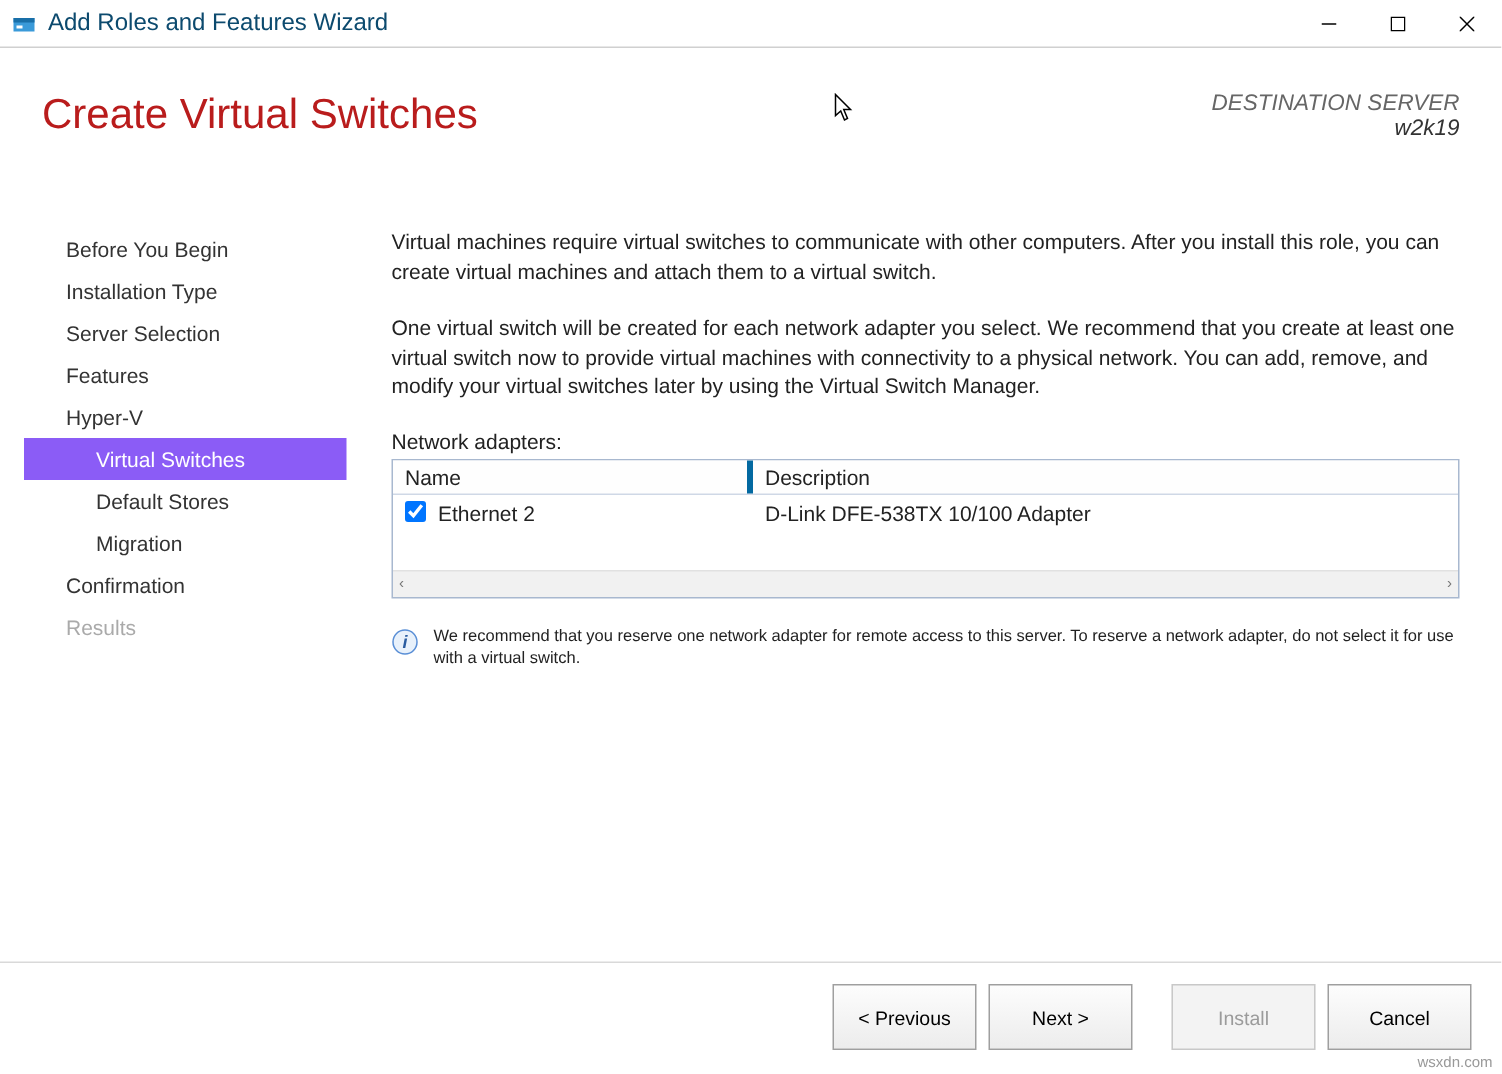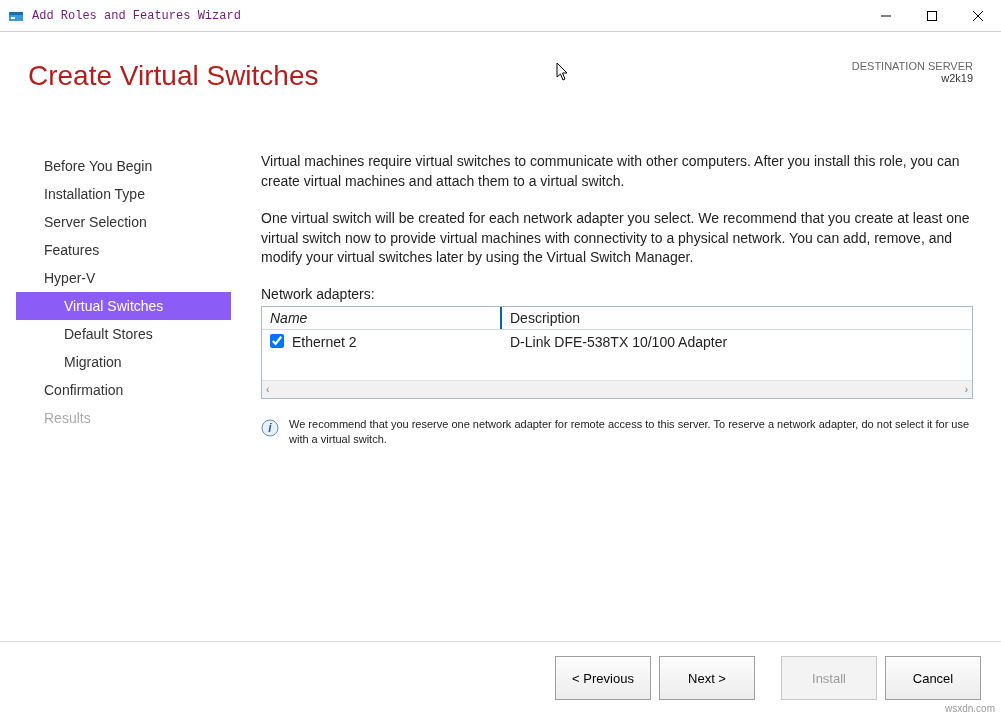"Add Roles and Features Wizard" .titlebar-text { color: #701a75 -> #0c4a6e; font-family: Liberation Mono, monospace -> none; font-size: 12px -> 16px }
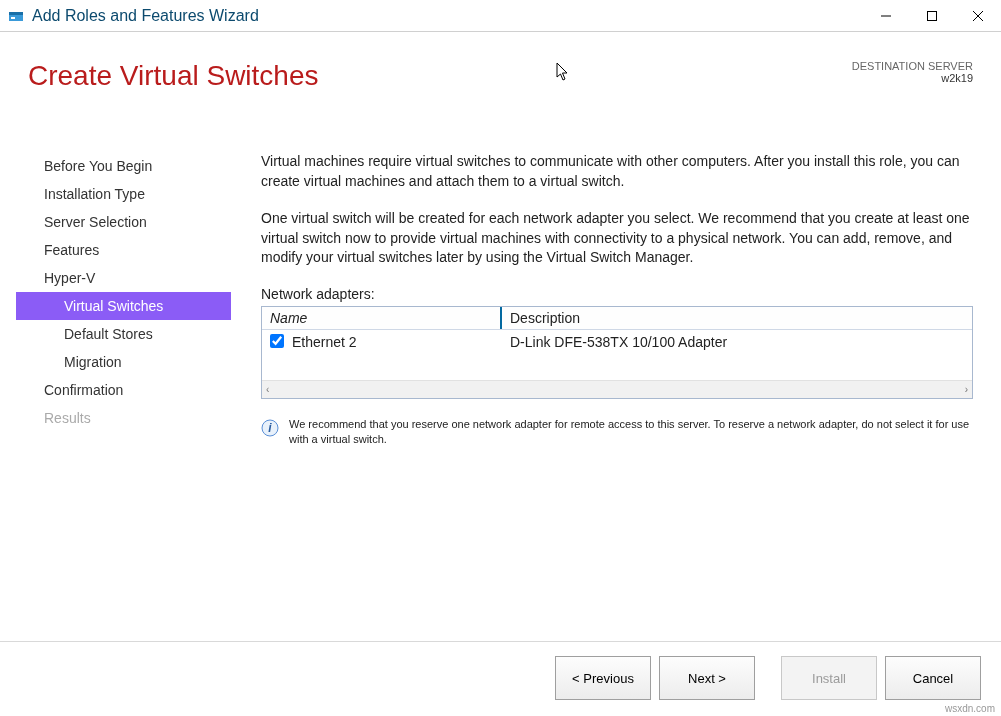"DESTINATION SERVER" .dest-block { font-size: 11px -> 15px; font-style: none -> italic }
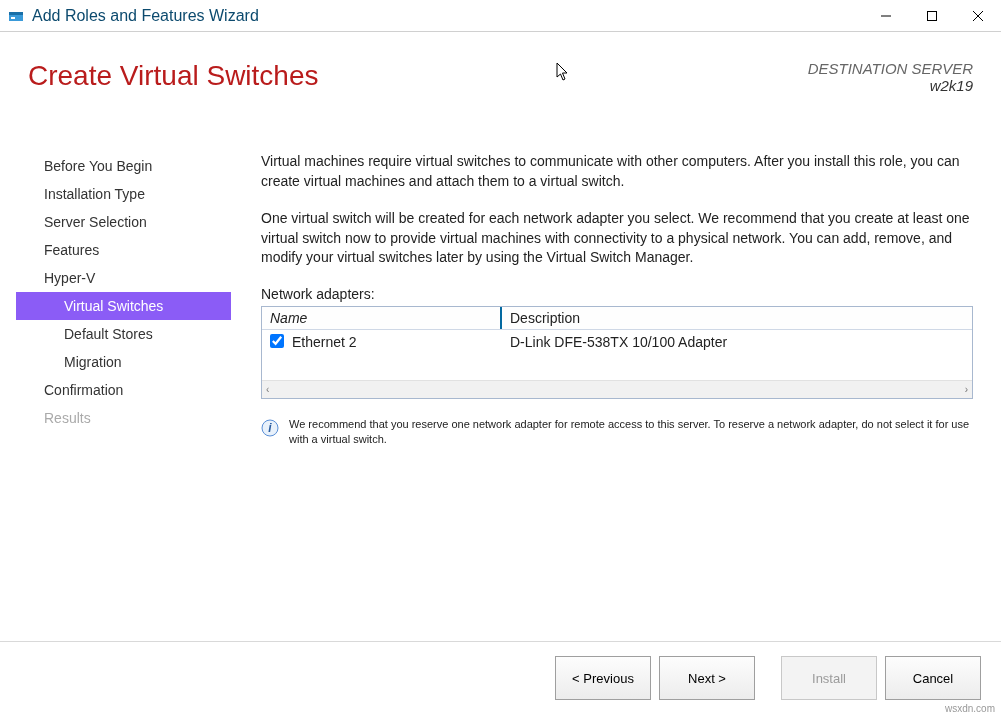"Name" .th-name { border-right: 2px solid #0369a1 -> 4px solid #0369a1; font-style: italic -> none }
